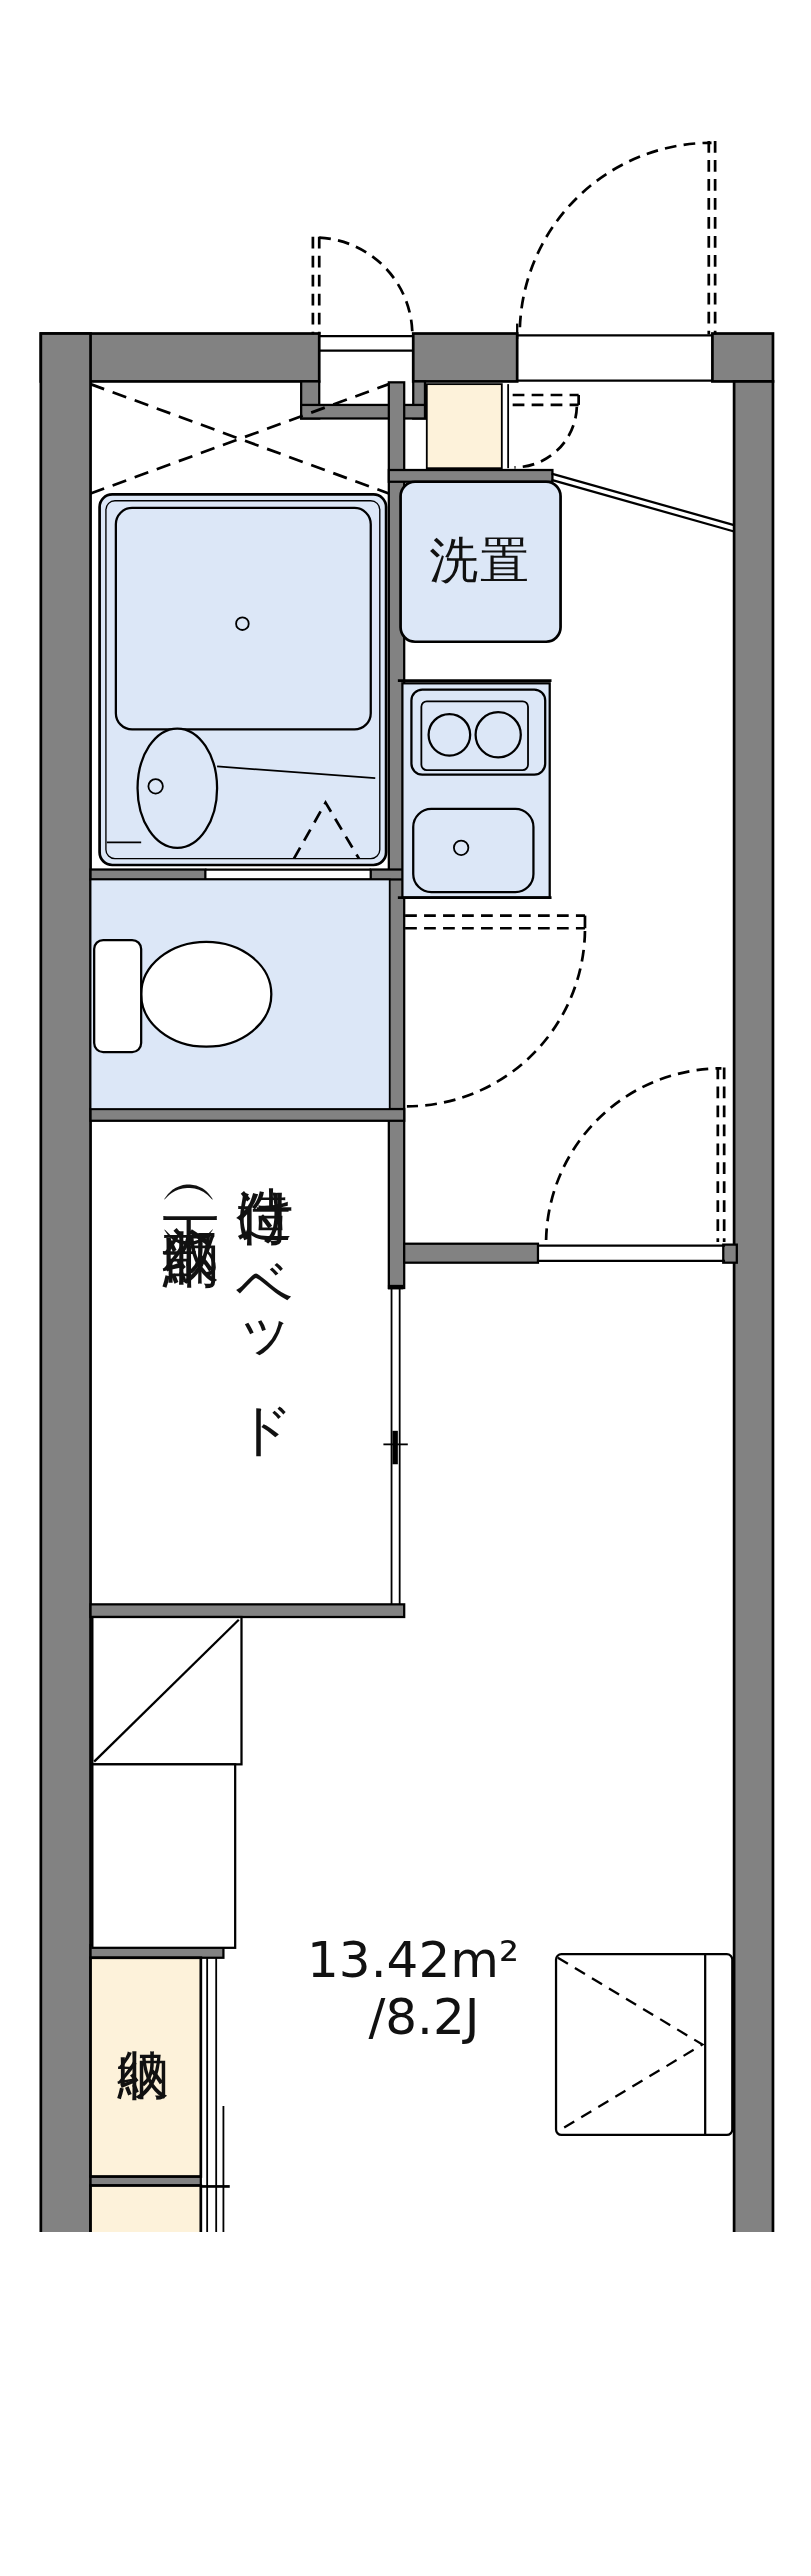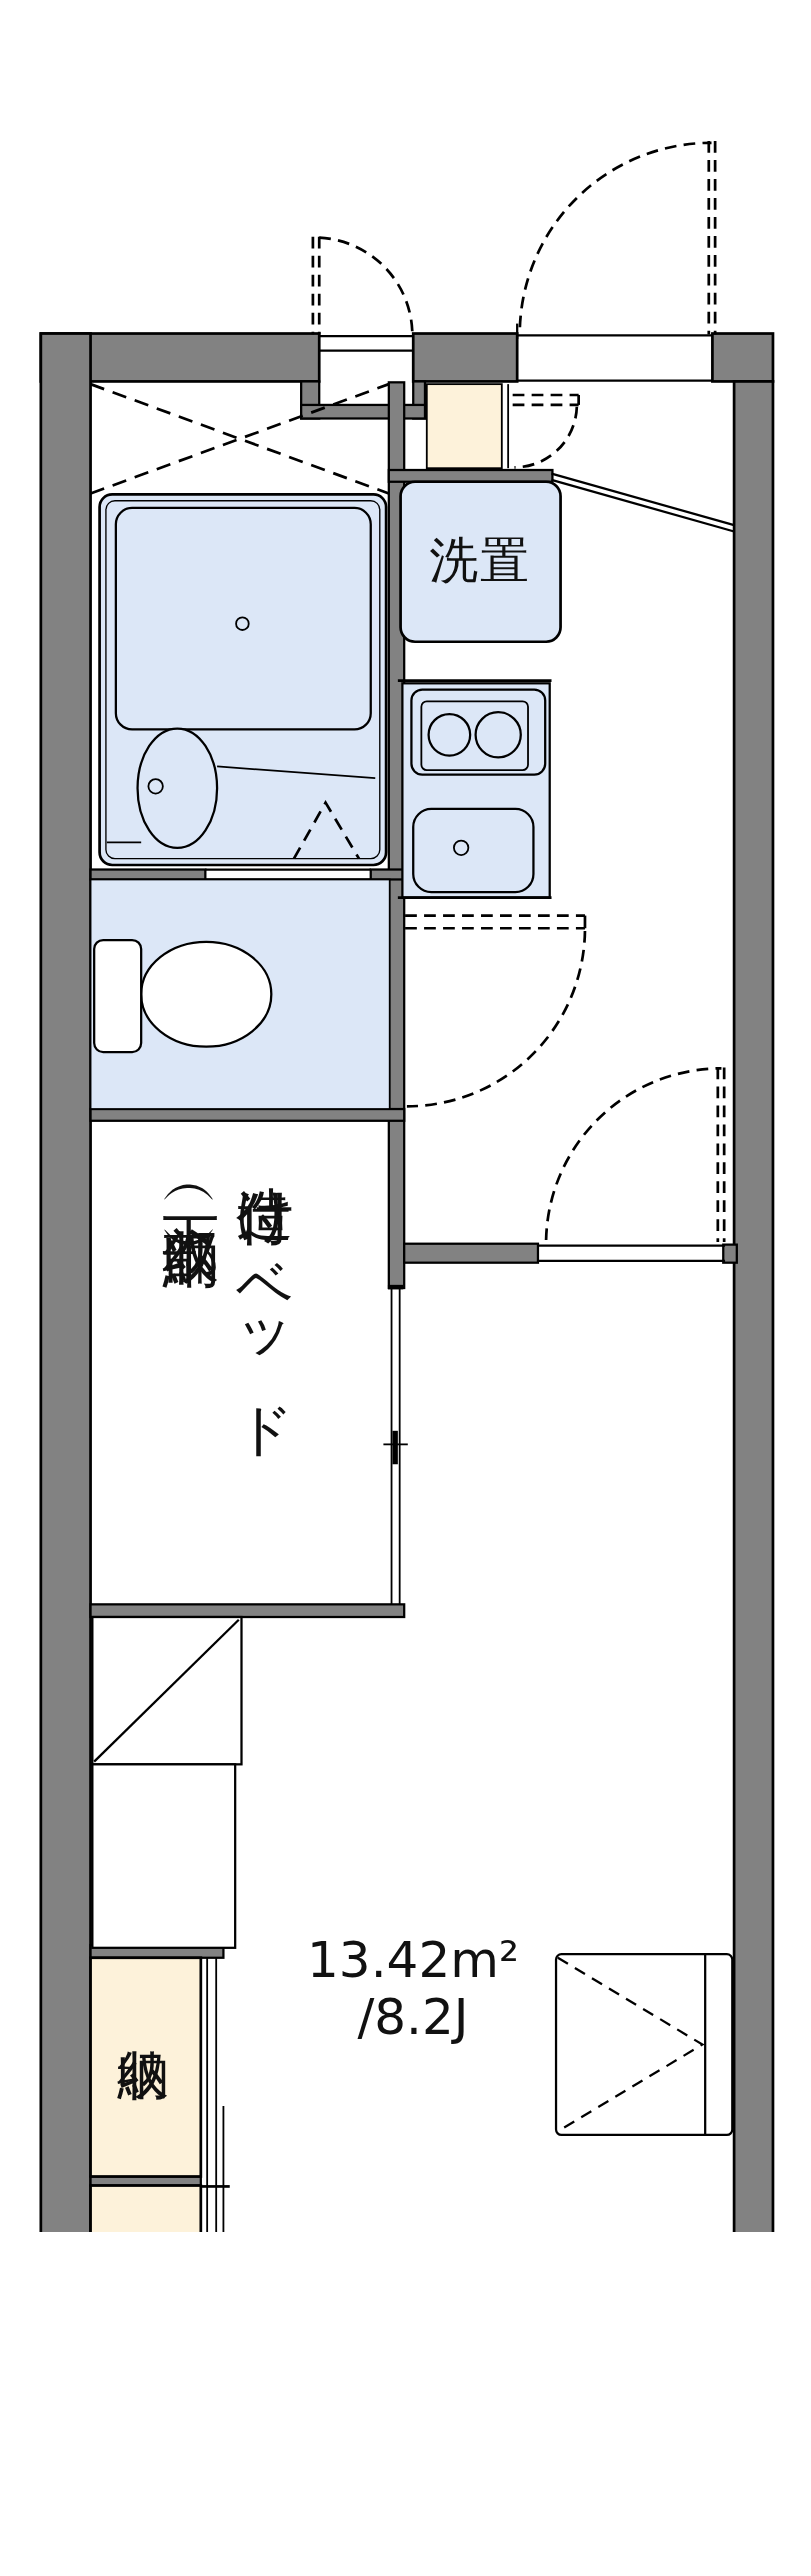"/8.2J" div.lbl { left: 273px -> 284px }
